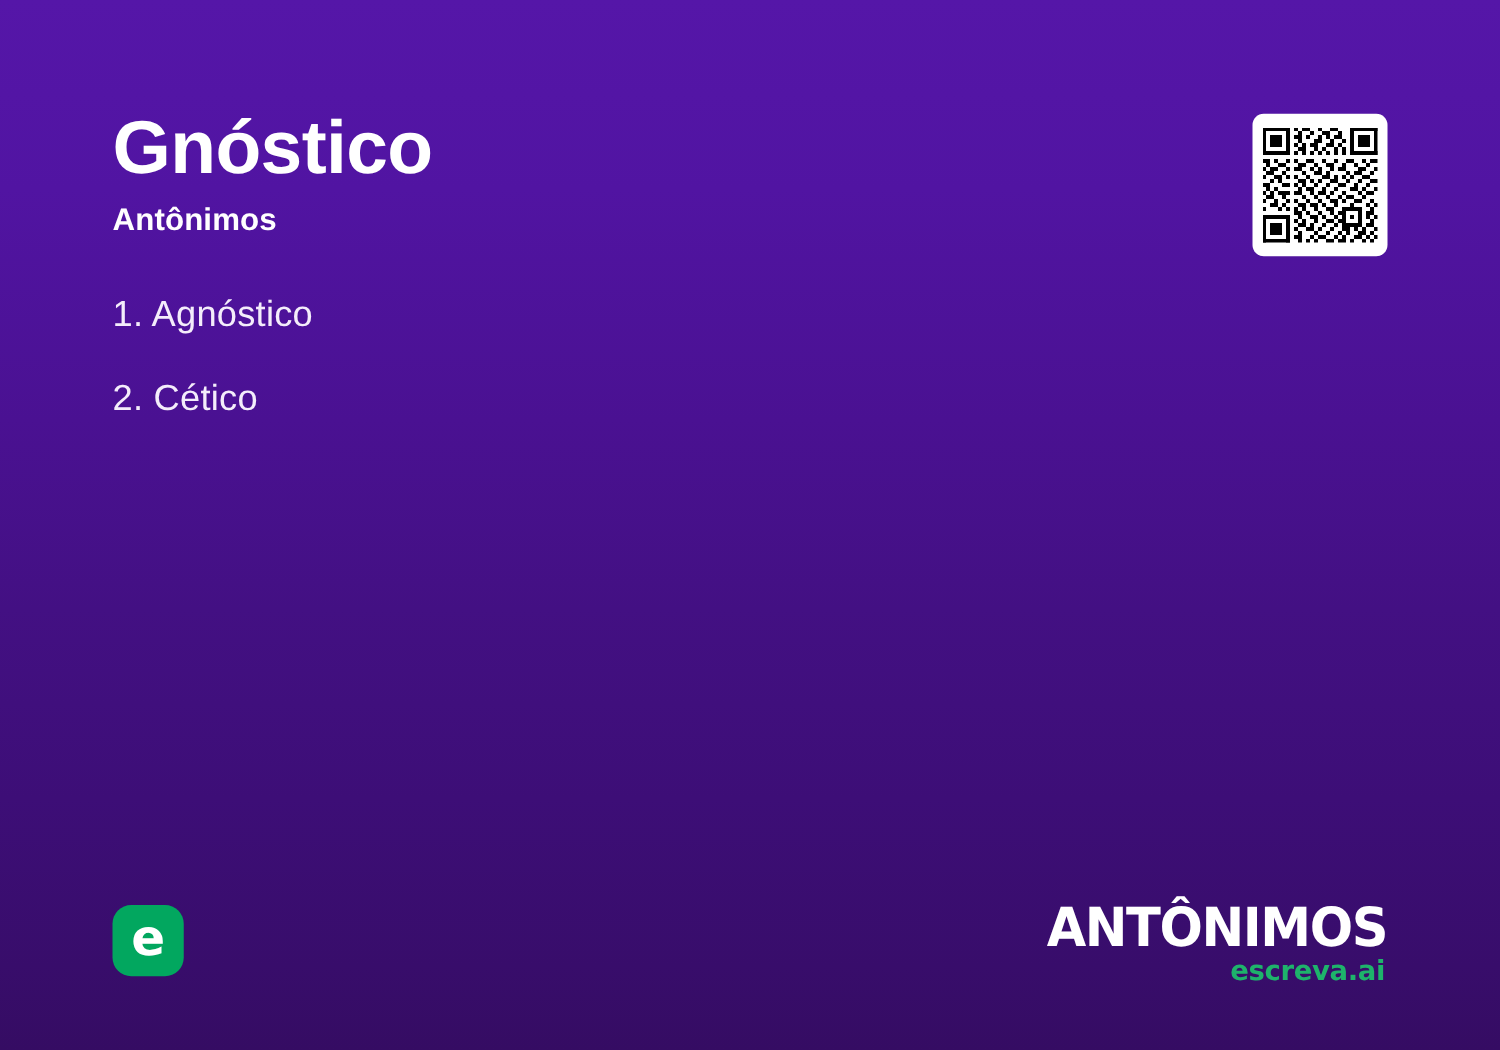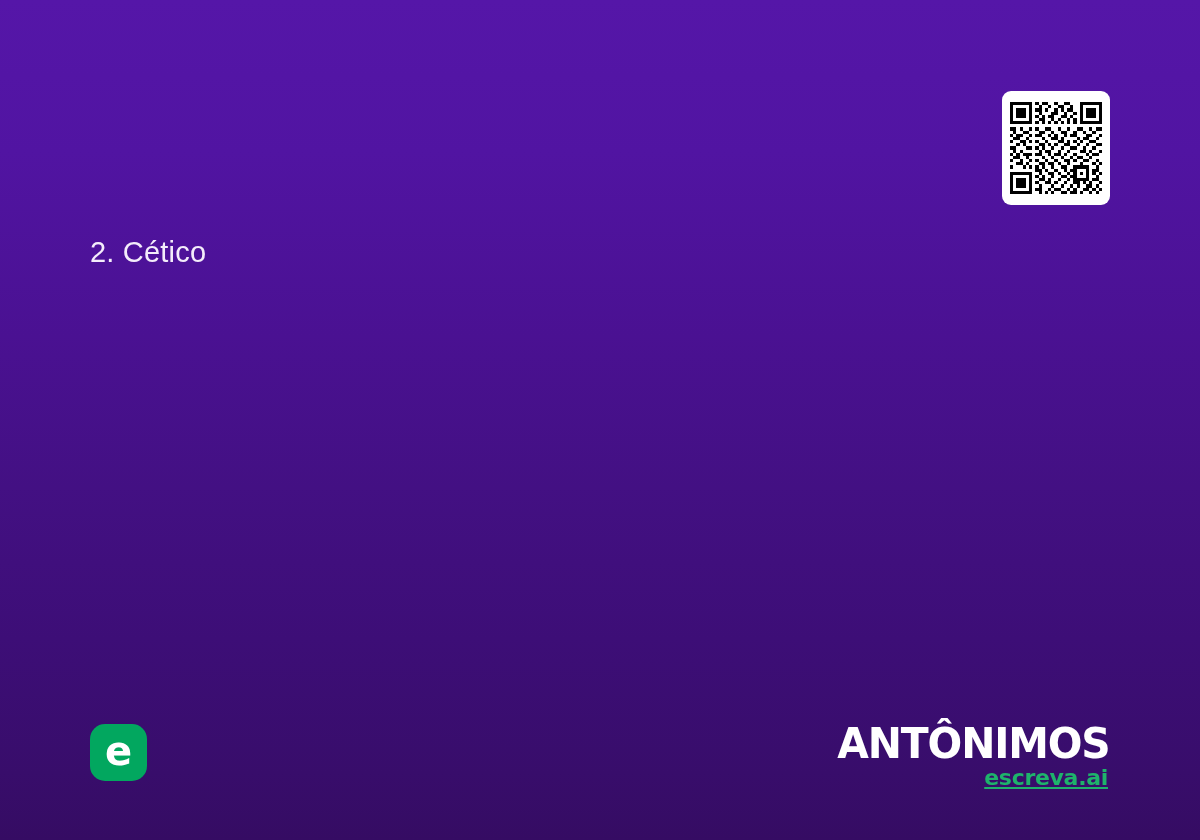"Gnóstico" div { html: none -> <div> <h1>Gnóstico</h1> <p>Antônimos</p> </div> }
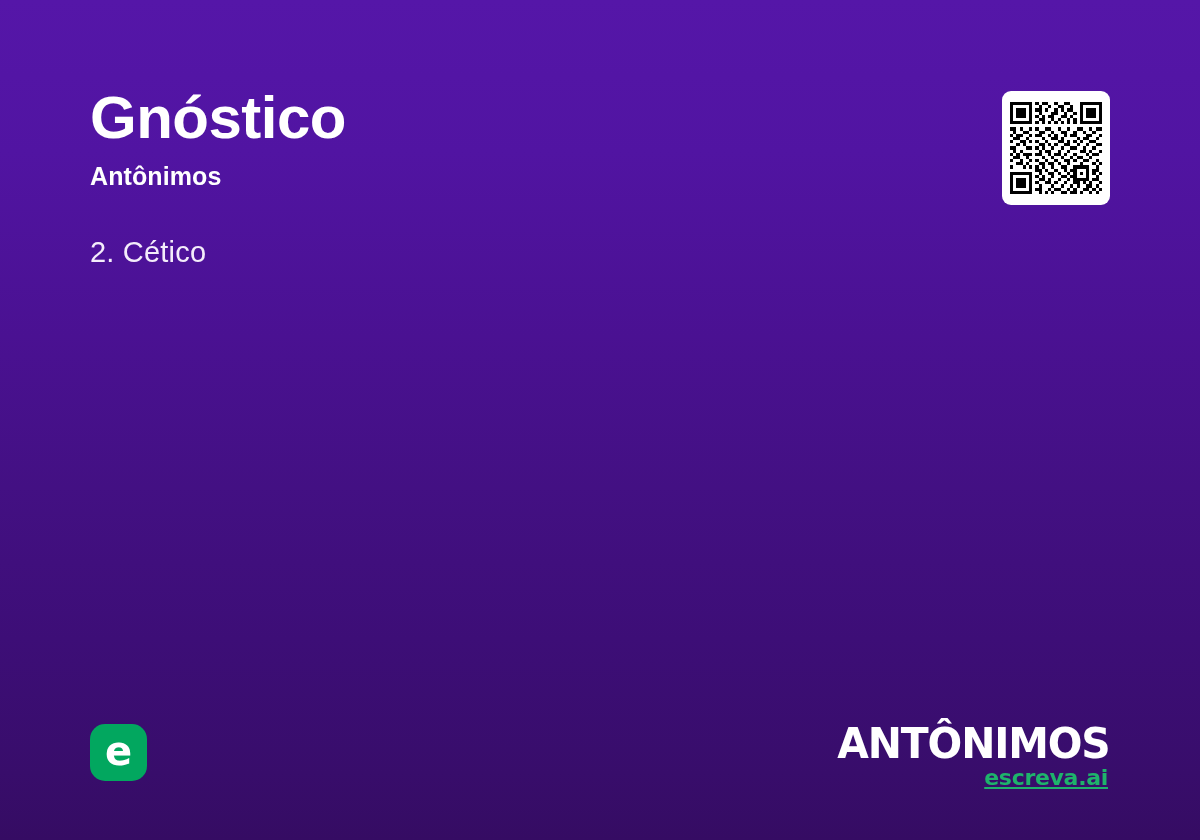"1. Agnóstico" li { html: none -> <li> <span>1.</span> <span>Agnóstico</span> </li> }
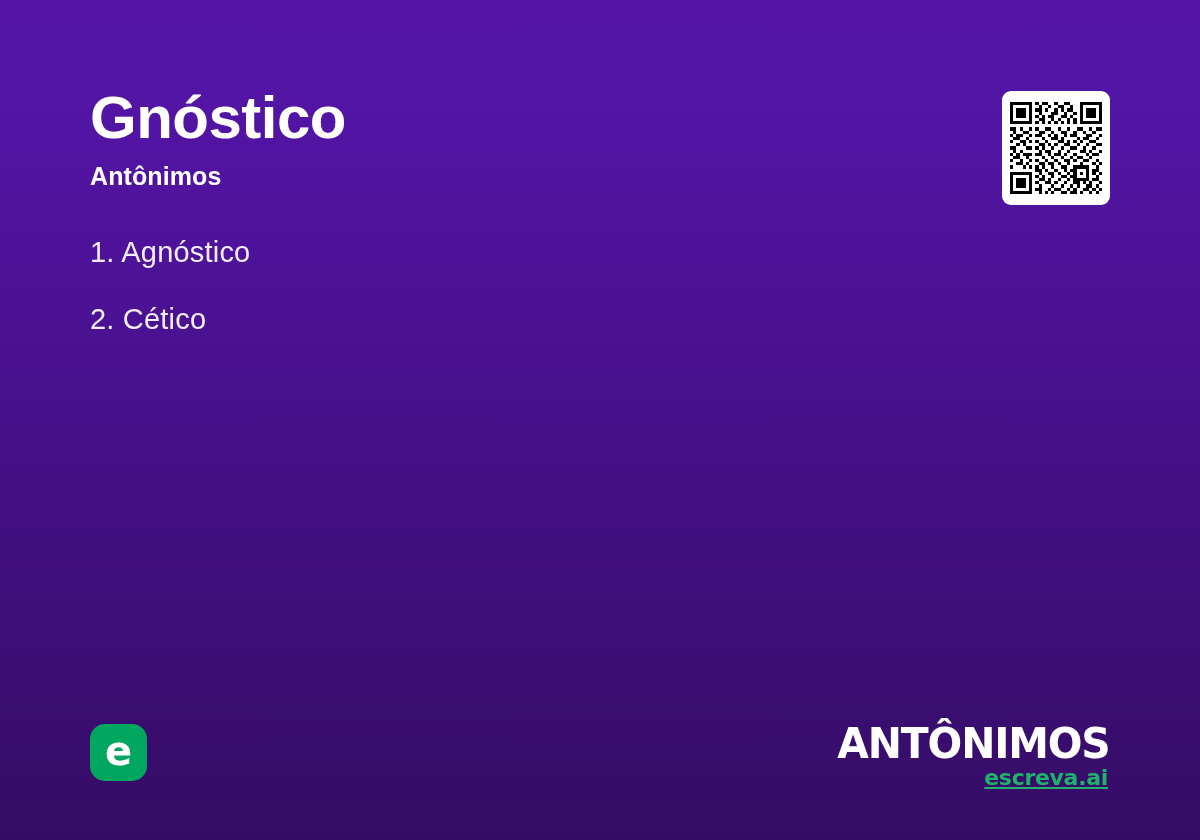"escreva.ai" #wordmark-sub { text-decoration: underline -> none }
